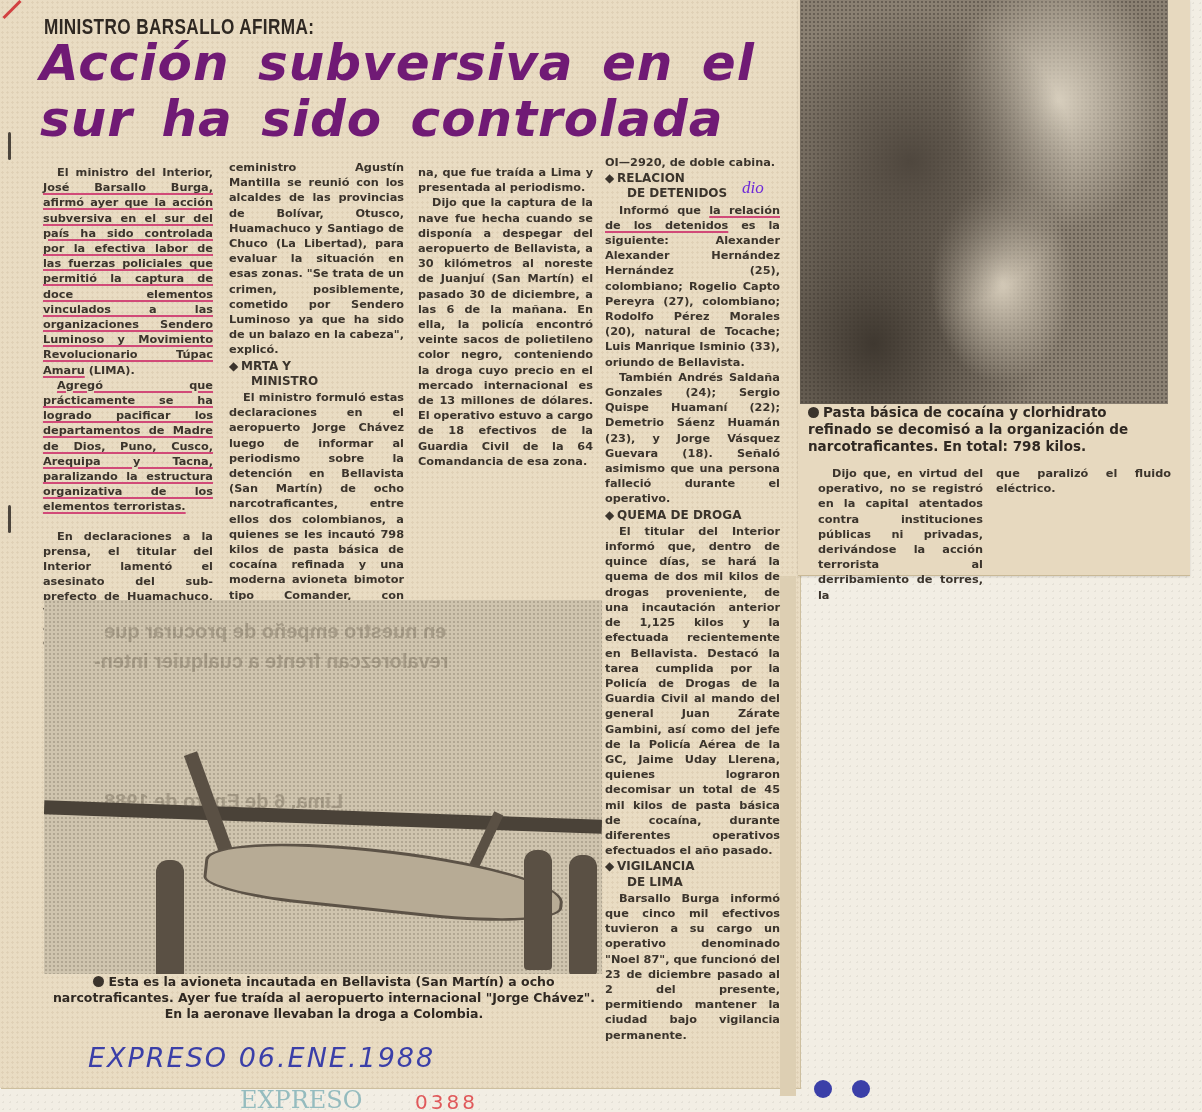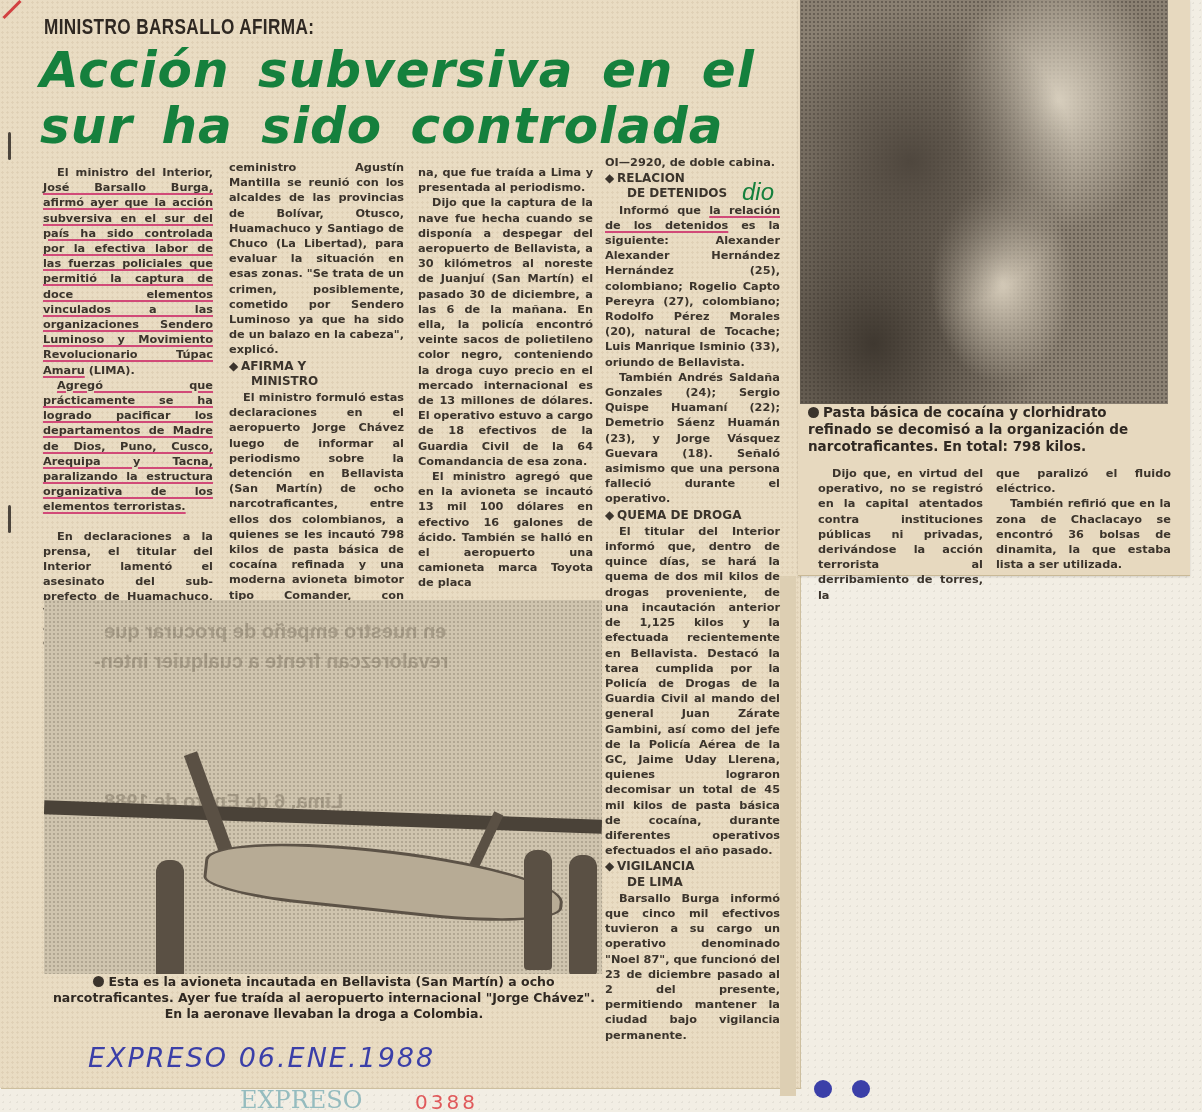"Acción subversiva en el" .headline { color: #15803d -> #701a75; top: 42px -> 35px }
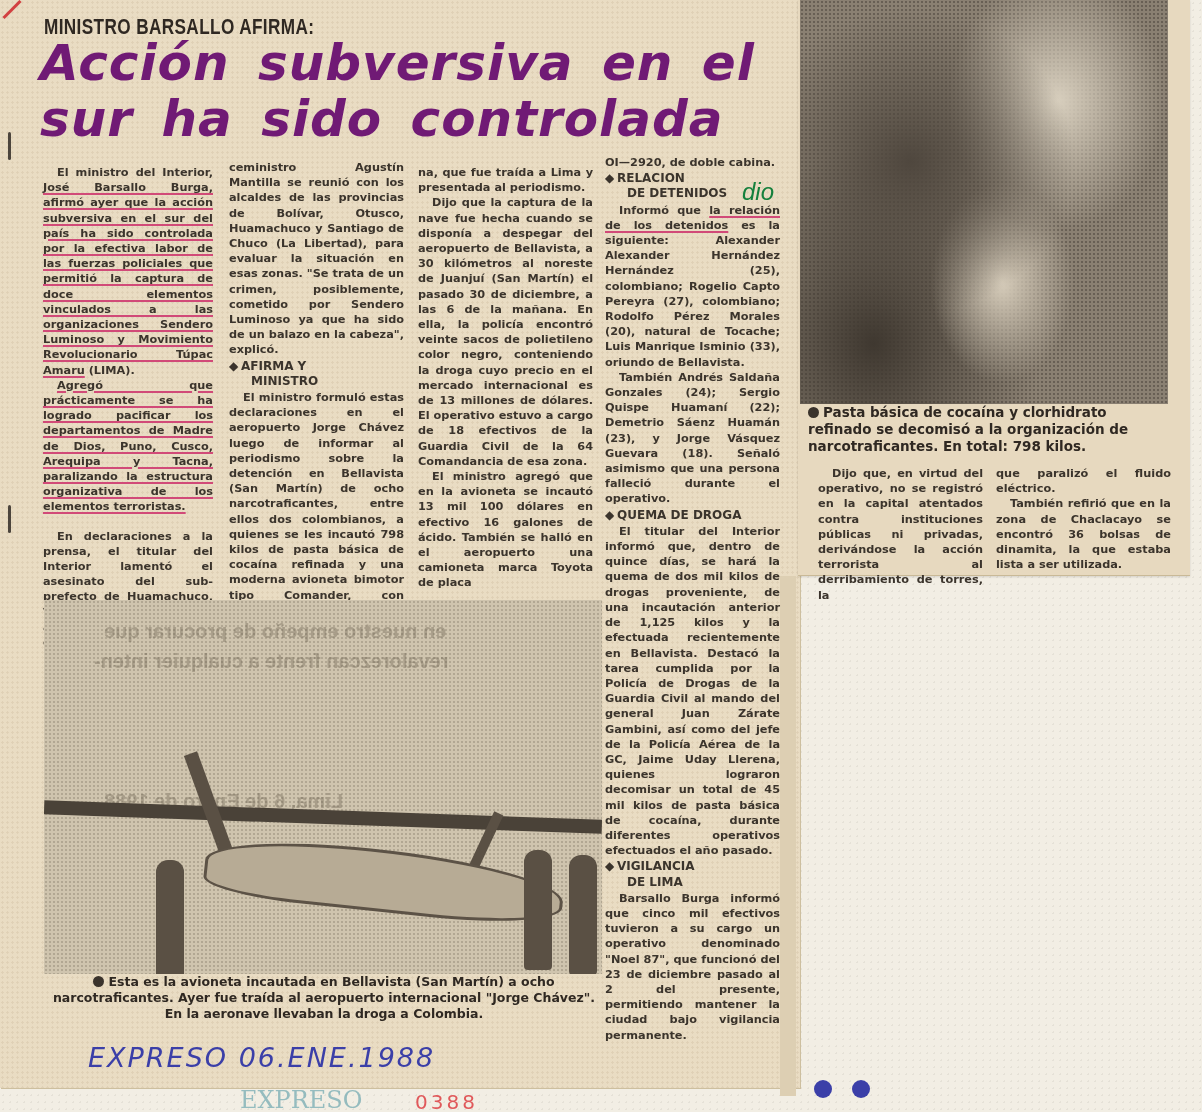"dio" .dio { color: #15803d -> #6d28d9; font-family: Liberation Sans, sans-serif -> Liberation Serif, serif; font-size: 24px -> 17px }
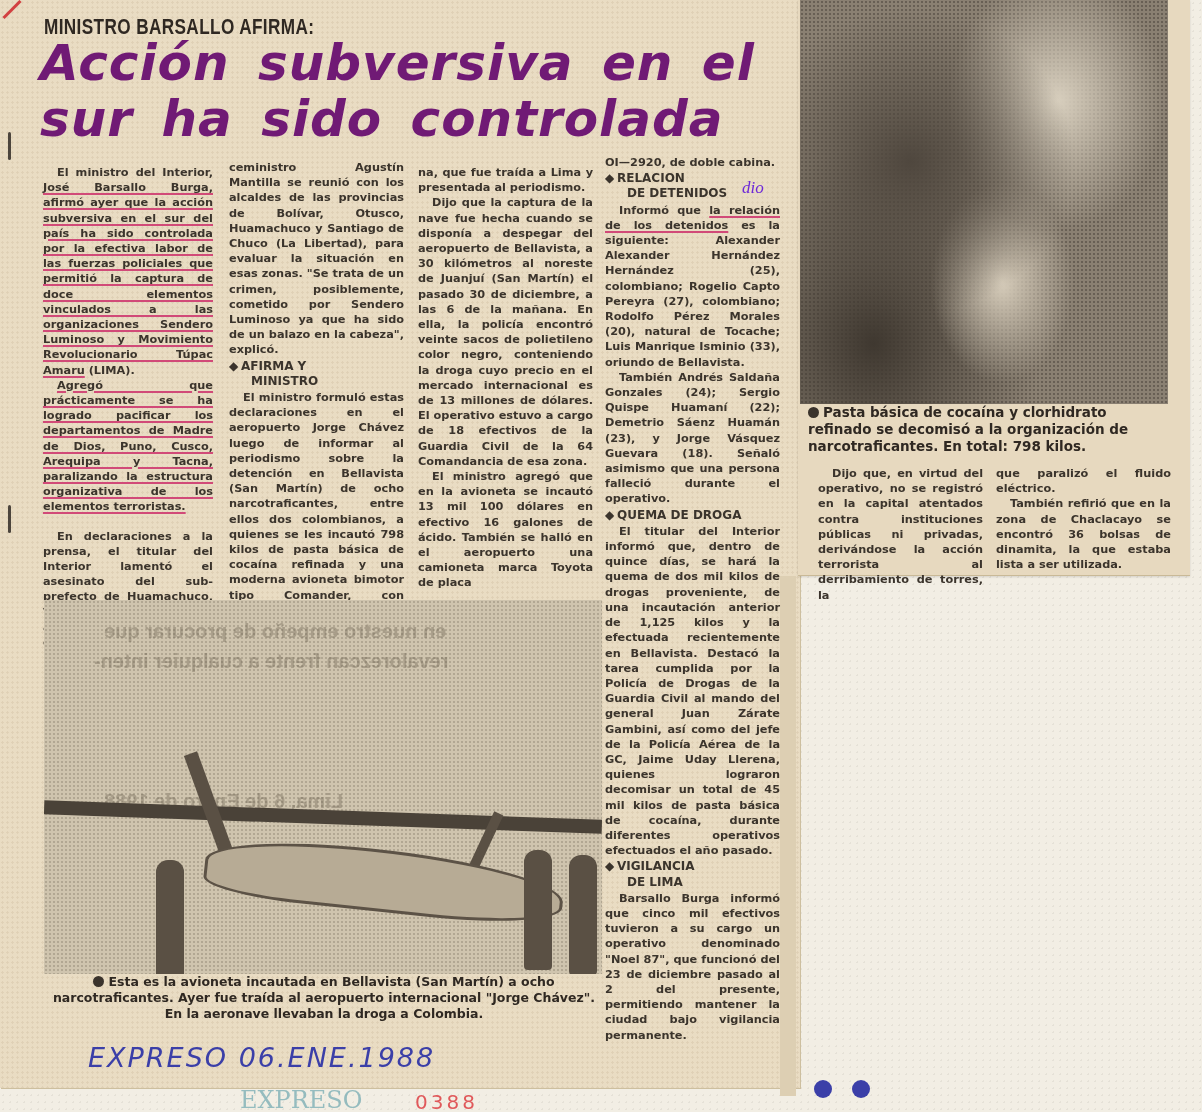"AFIRMA Y" span { text: AFIRMA -> MRTA }
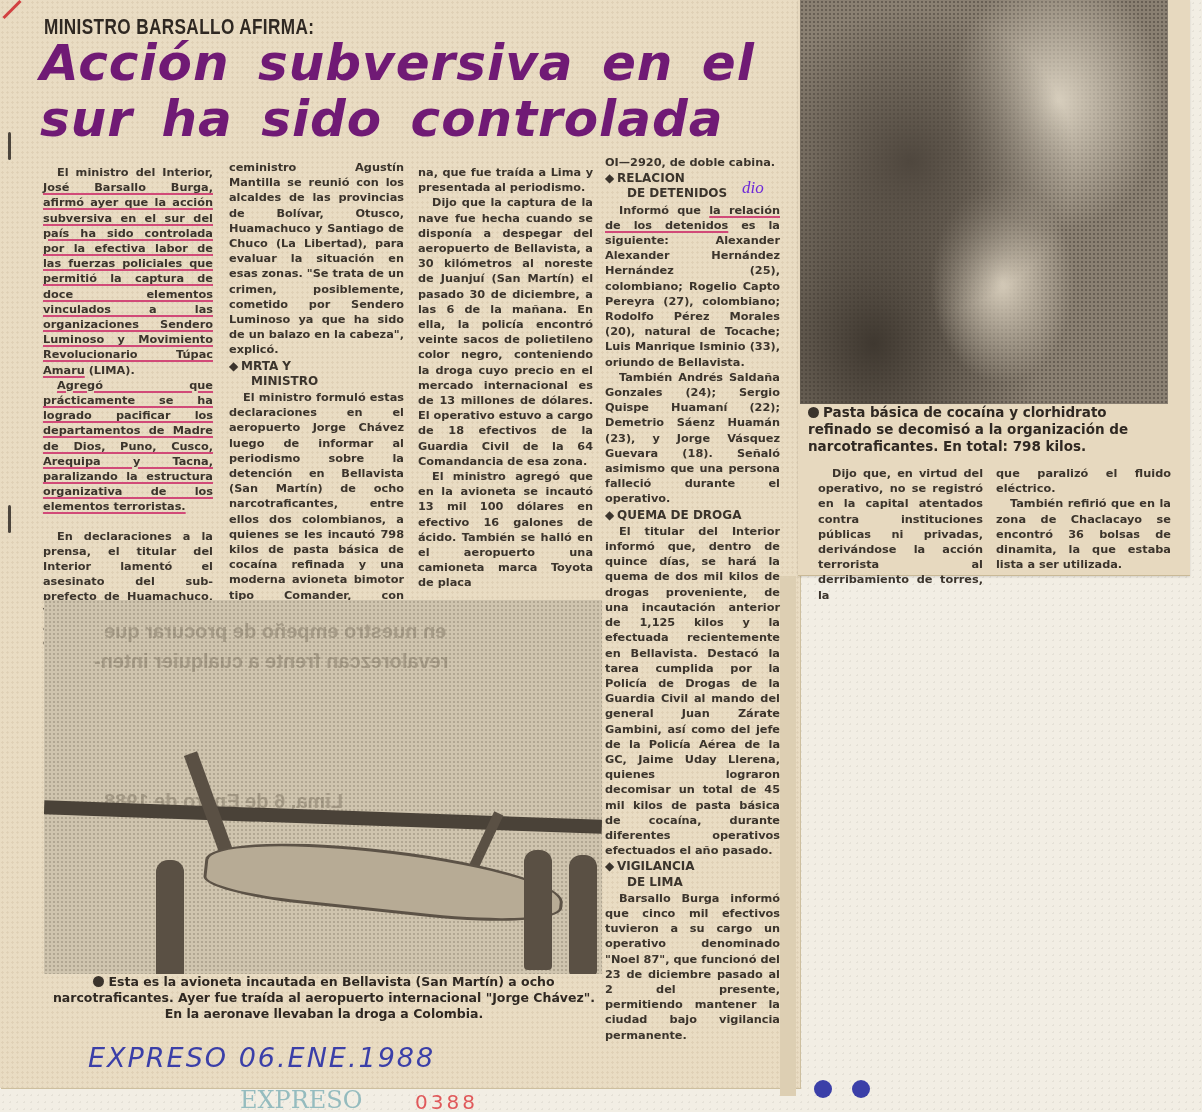"El ministro agregó que en" p { html: <p>El ministro agregó que en la avioneta se incautó 13 mil 100 dólares en efectivo 16 galones de ácido. También se halló en el aeropuerto una camioneta marca Toyota de placa</p> -> none }
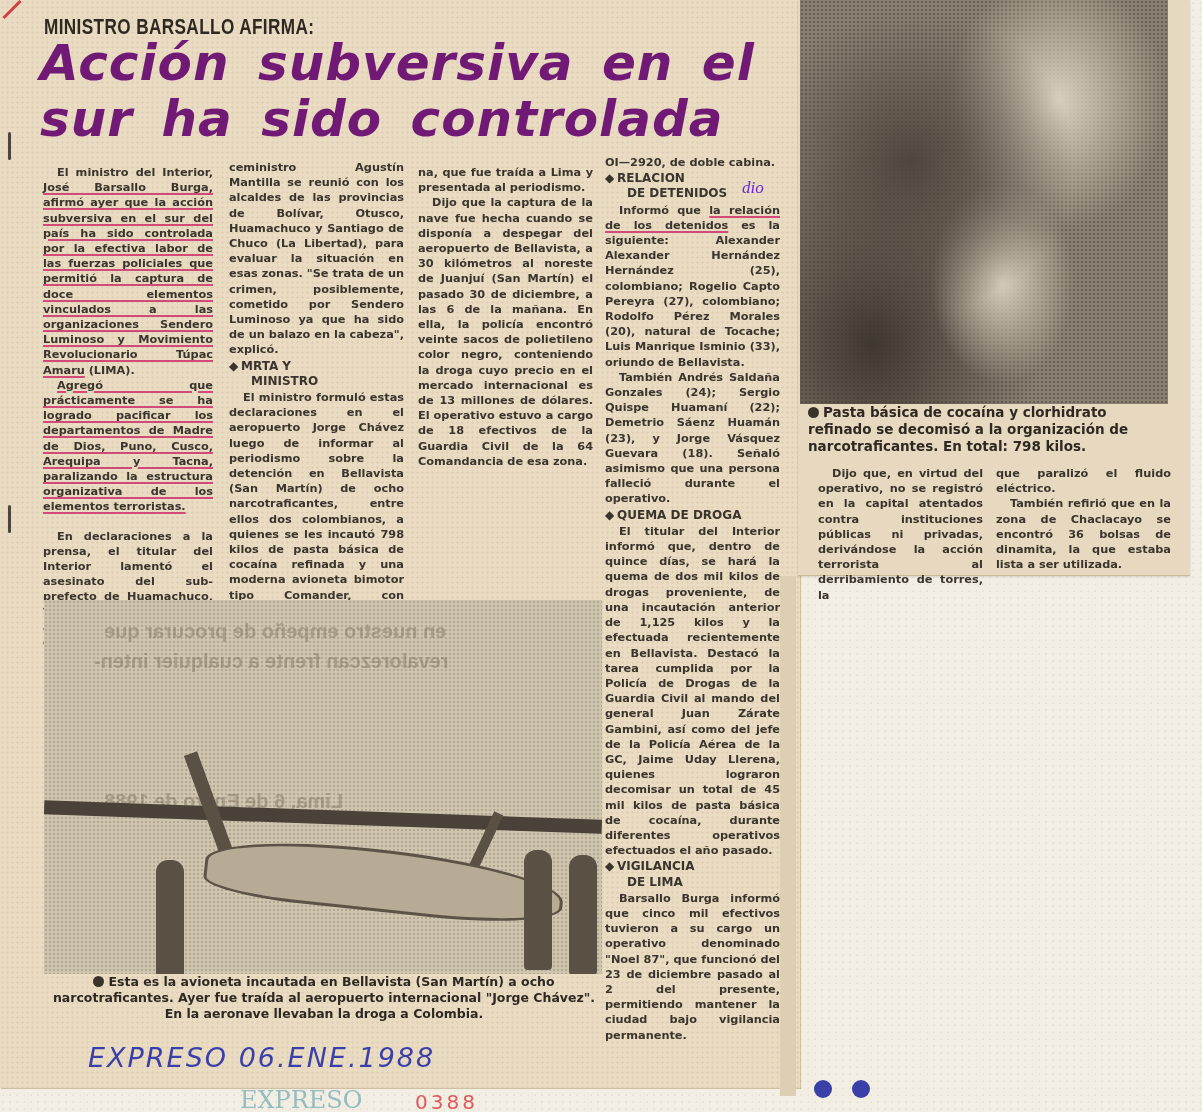"También refirió que en la" p { html: <p>También refirió que en la zona de Chaclacayo se encontró 36 bolsas de dinamita, la que estaba lista a ser utilizada.</p> -> none }
